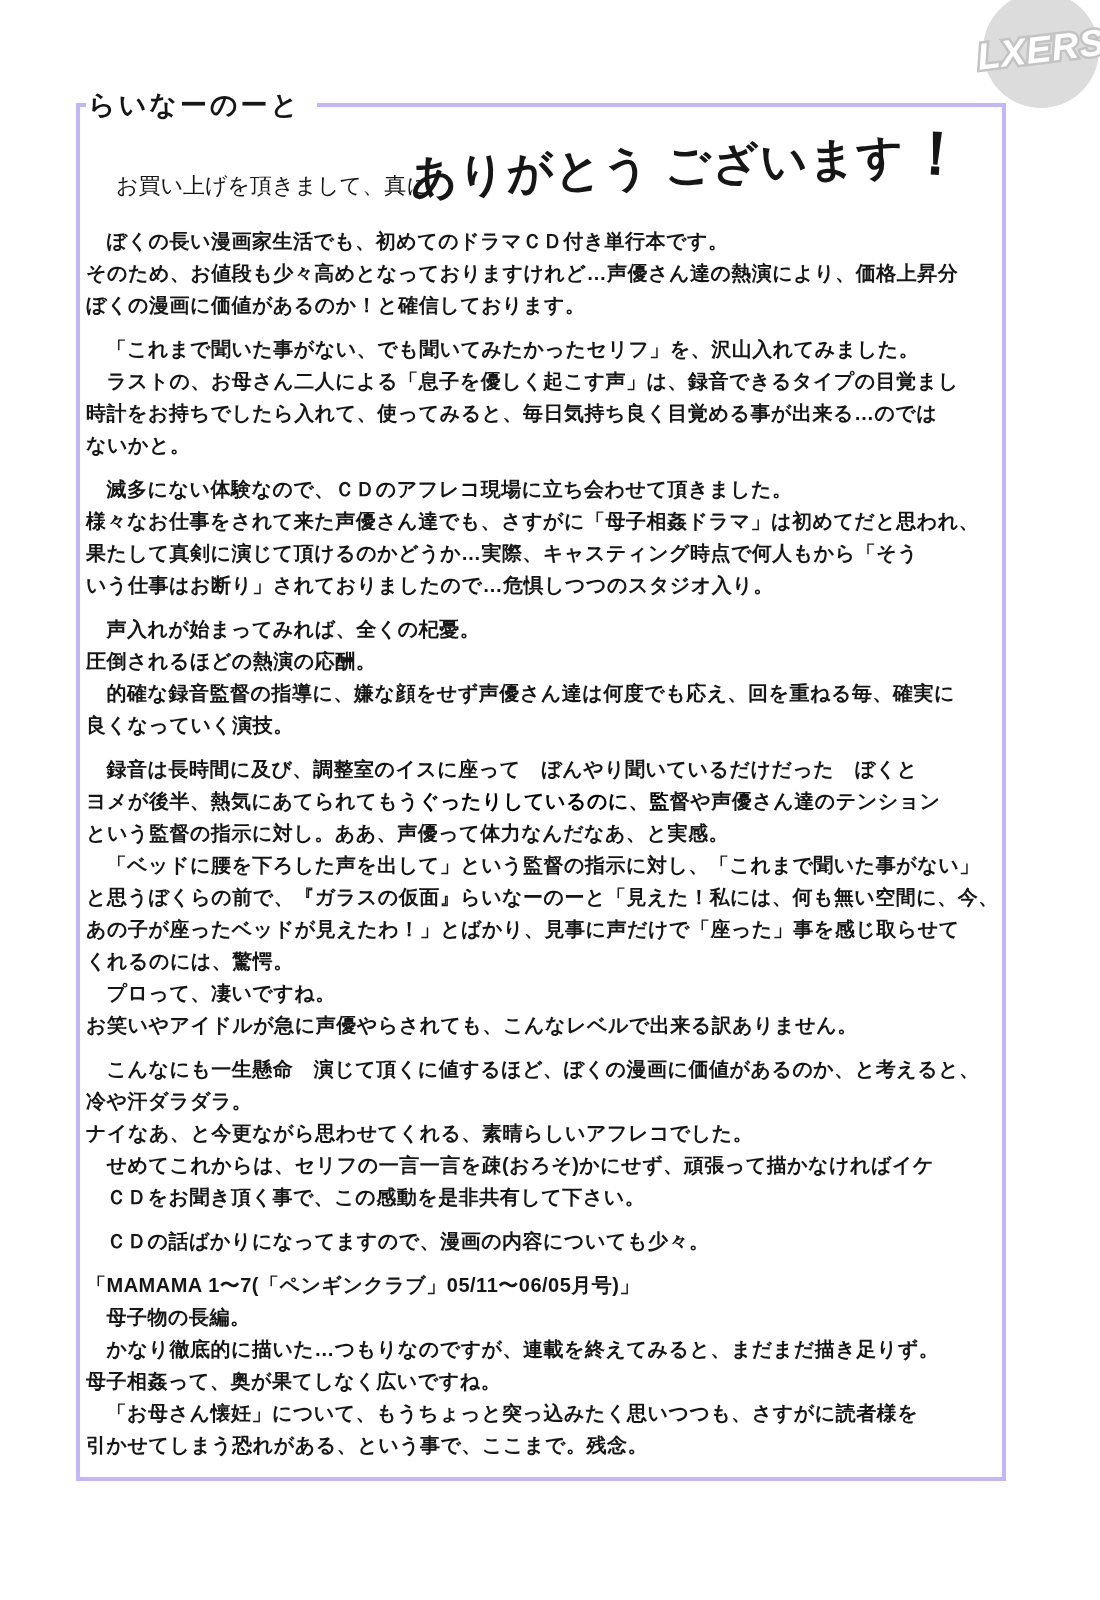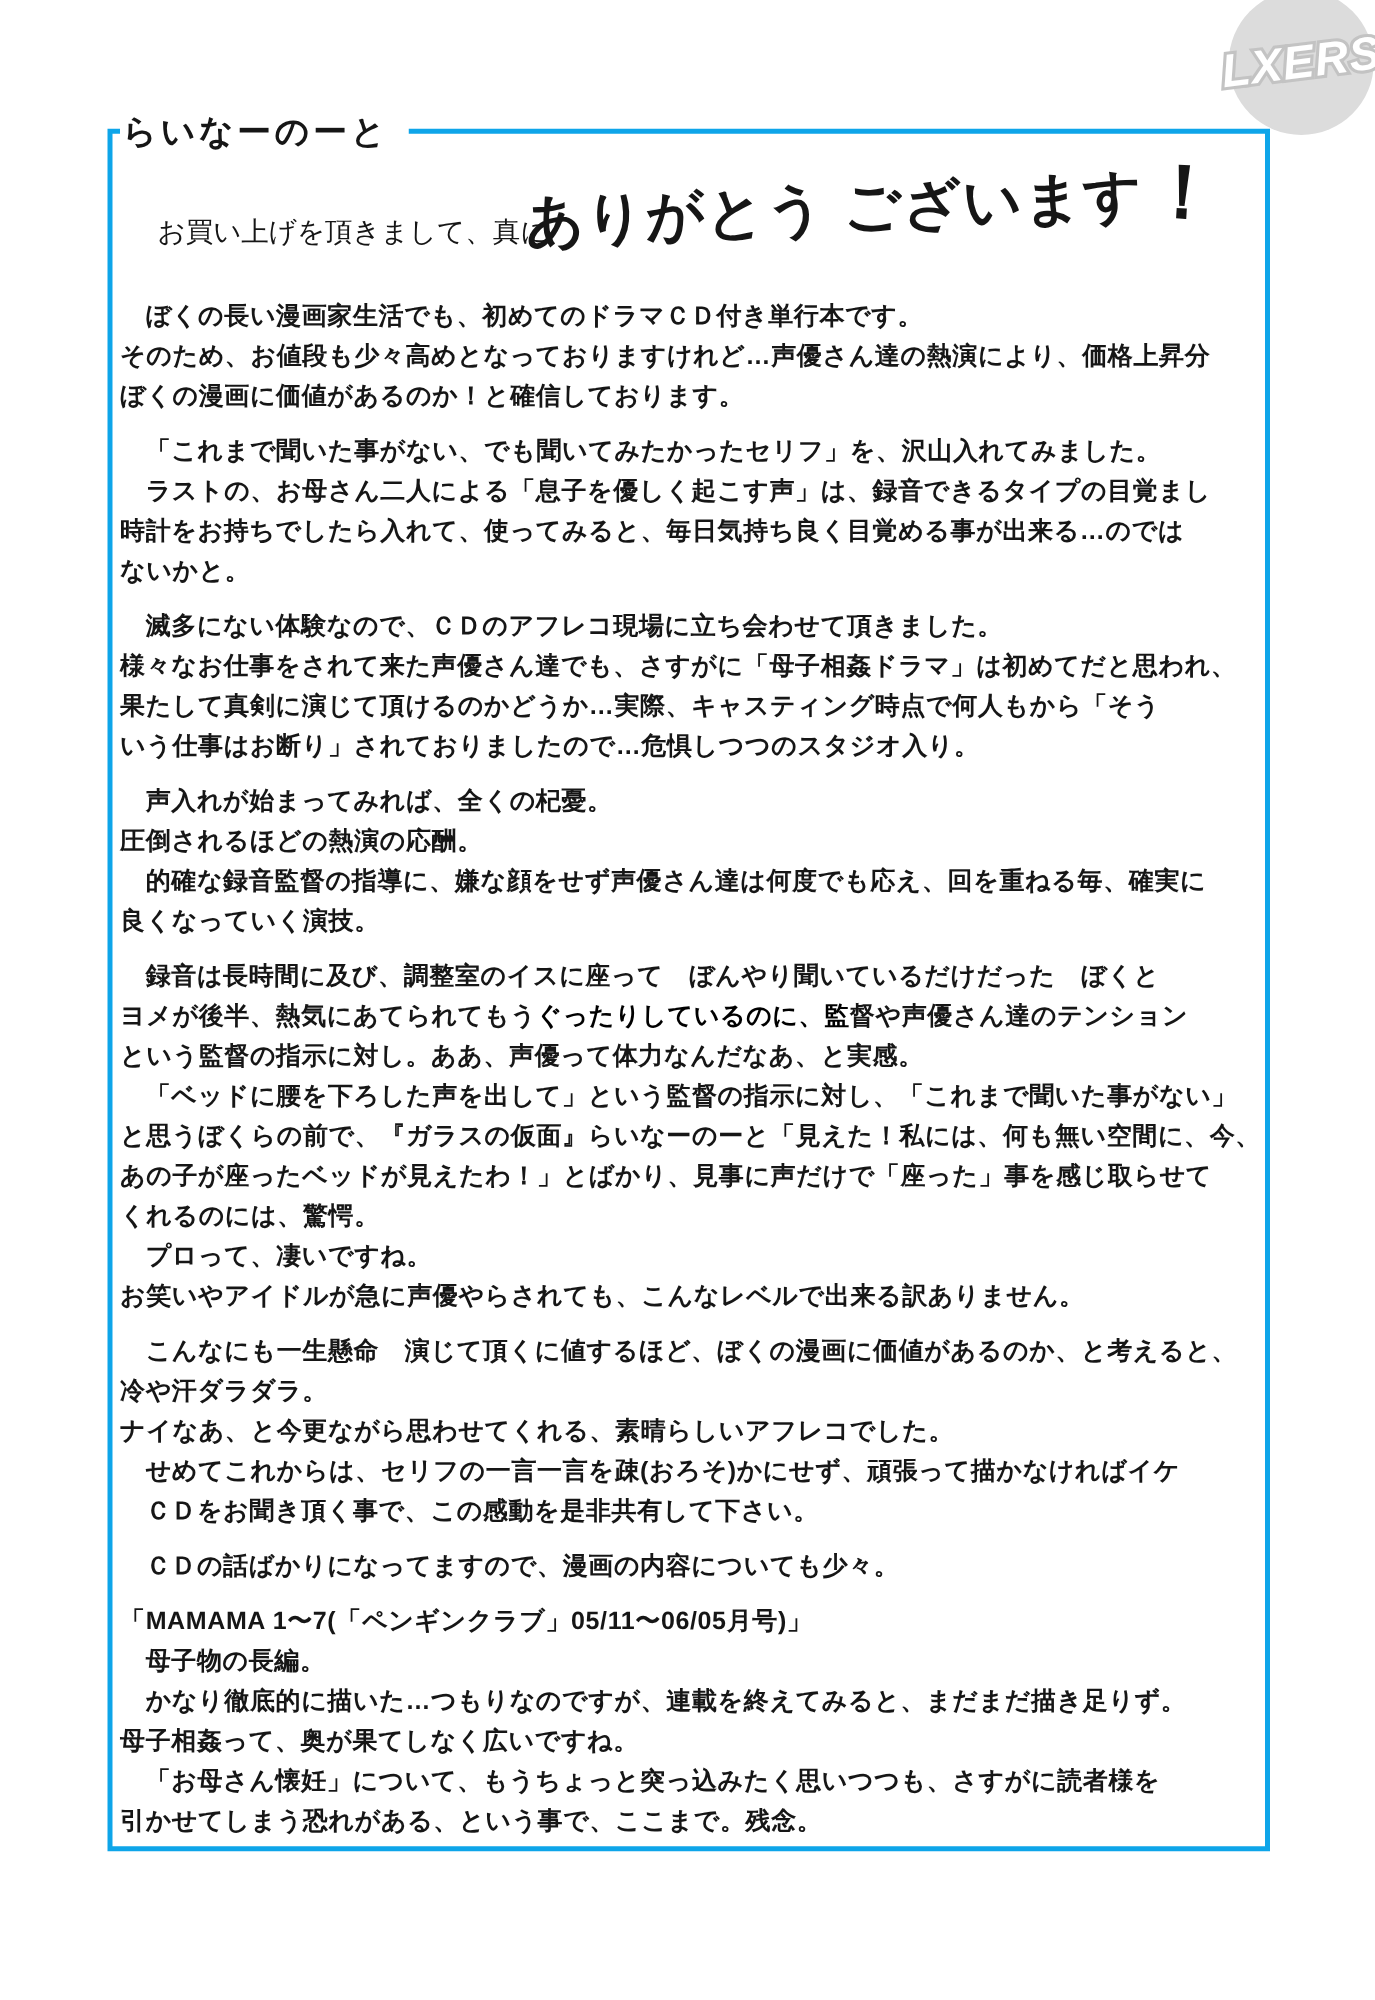"らいなーのーと" .note-box { border: 4px solid #0ea5e9 -> 4px solid #c4b5fd; left: 86px -> 76px }
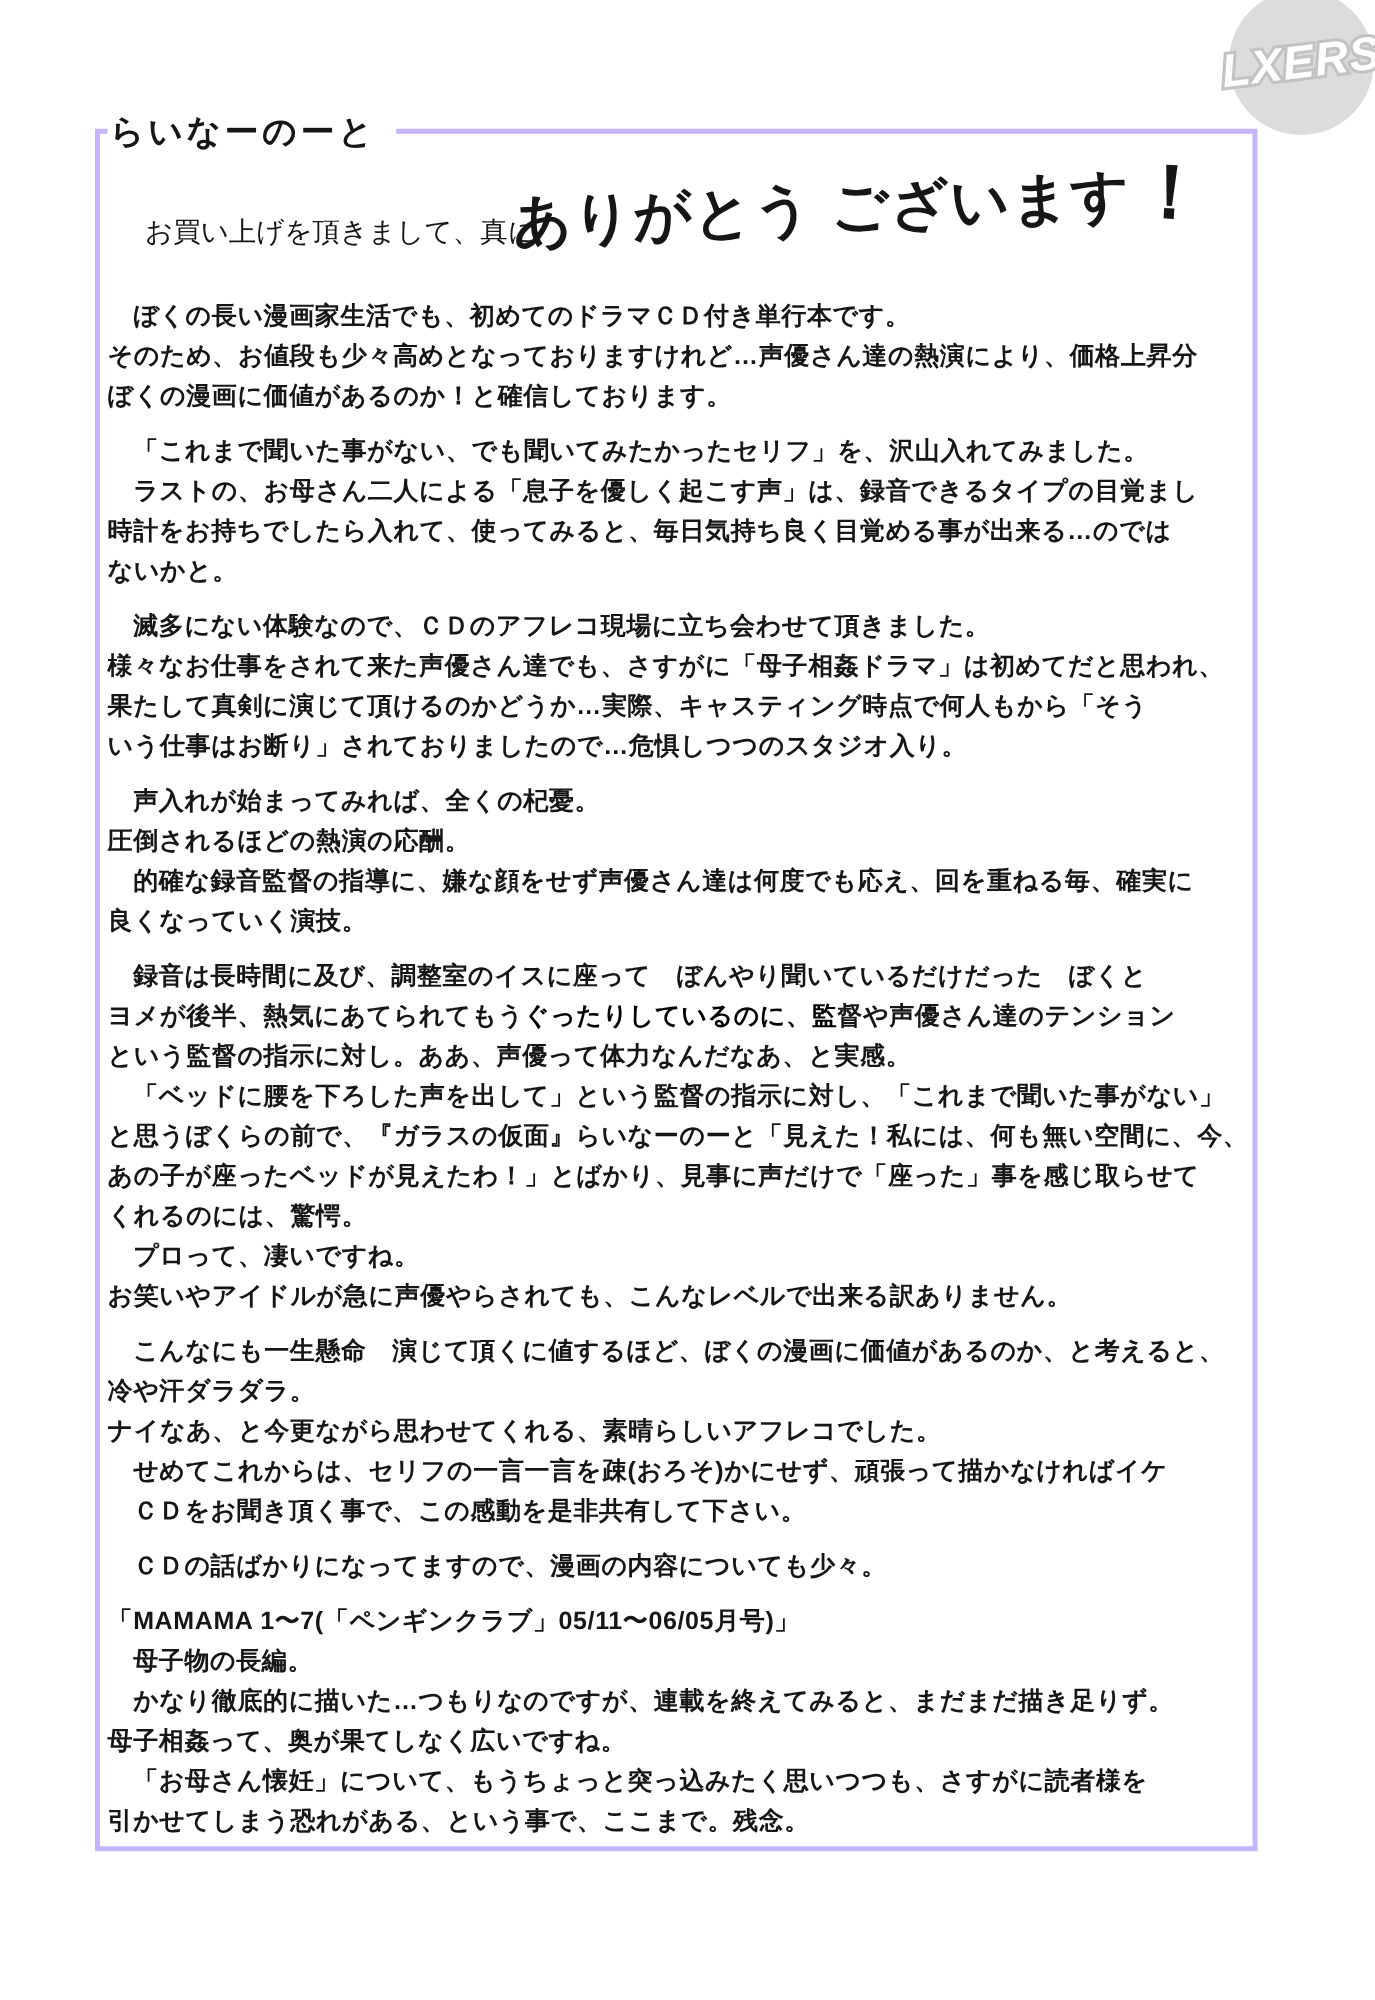"ぼくの長い漫画家生活でも、初めてのドラマＣＤ付き単行本です。" .note-body { margin-top: 12px -> none }
